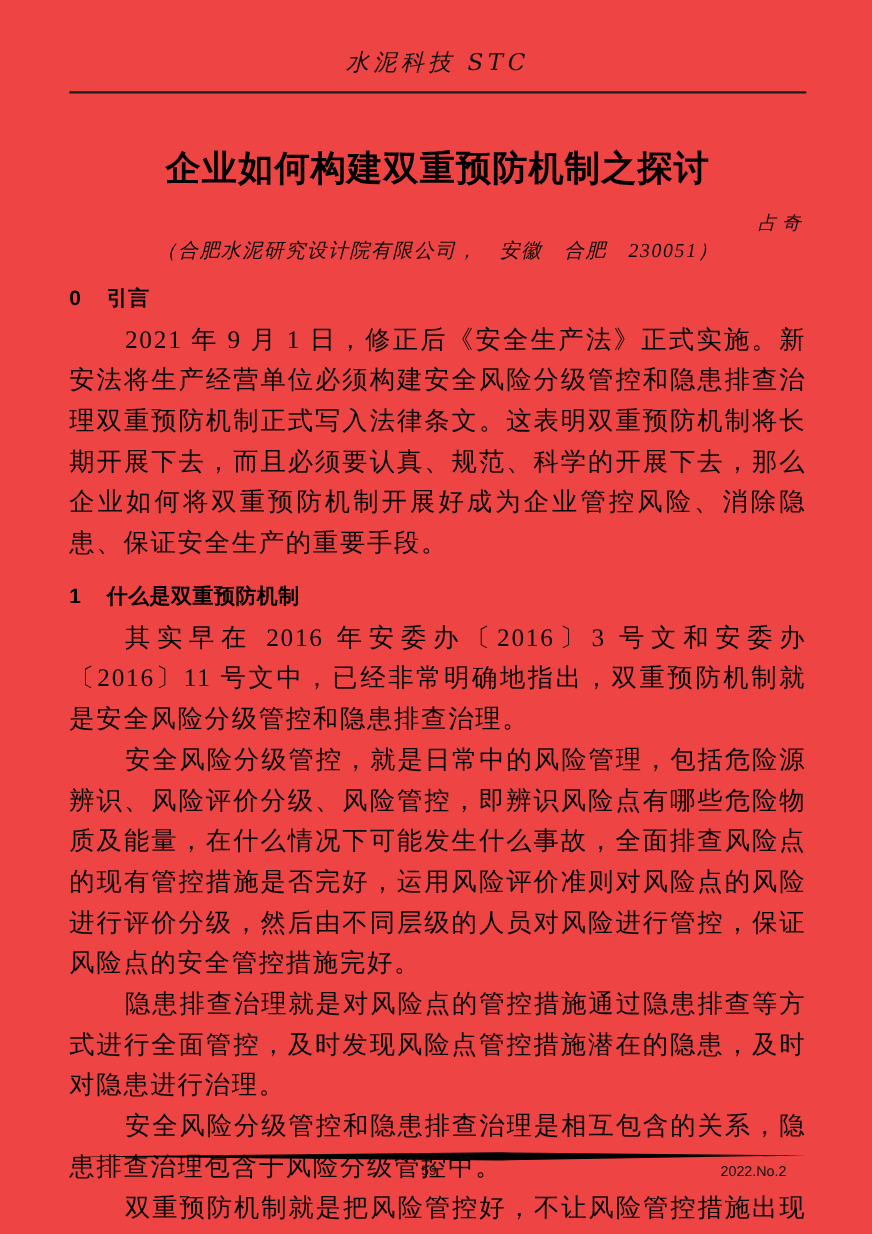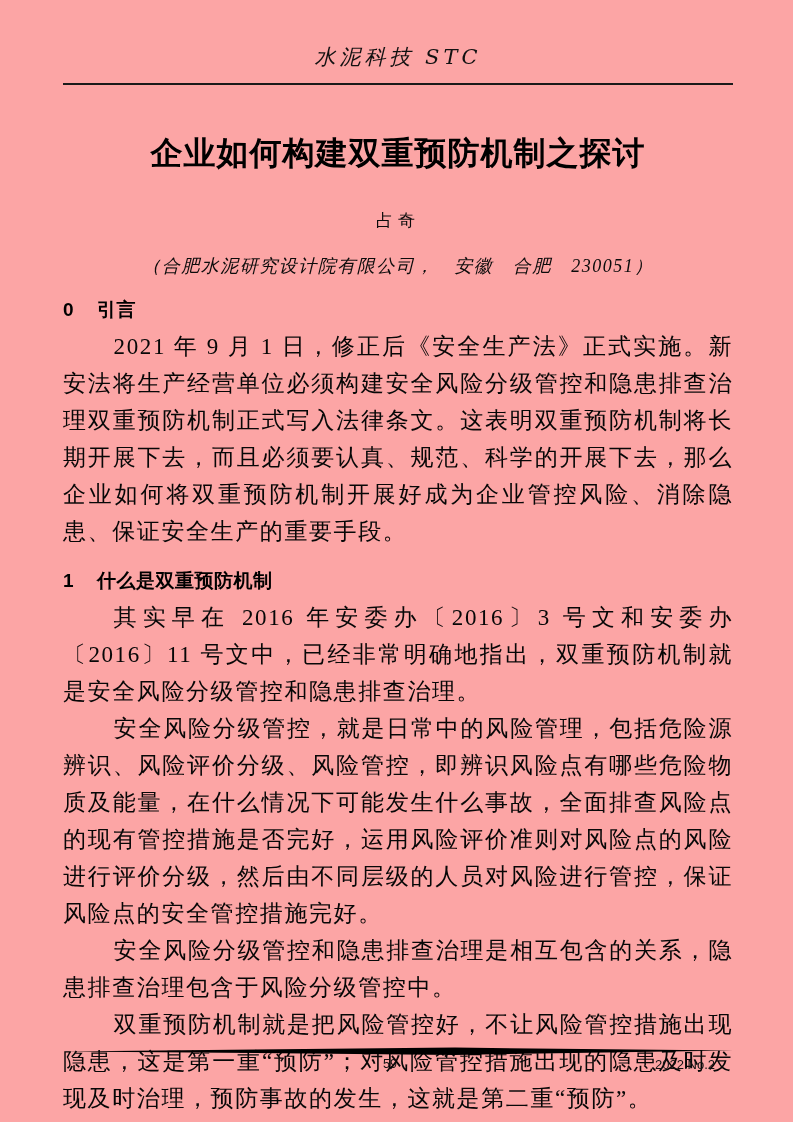"水泥科技 STC" .page { background: #fca5a5 -> #ef4444 }
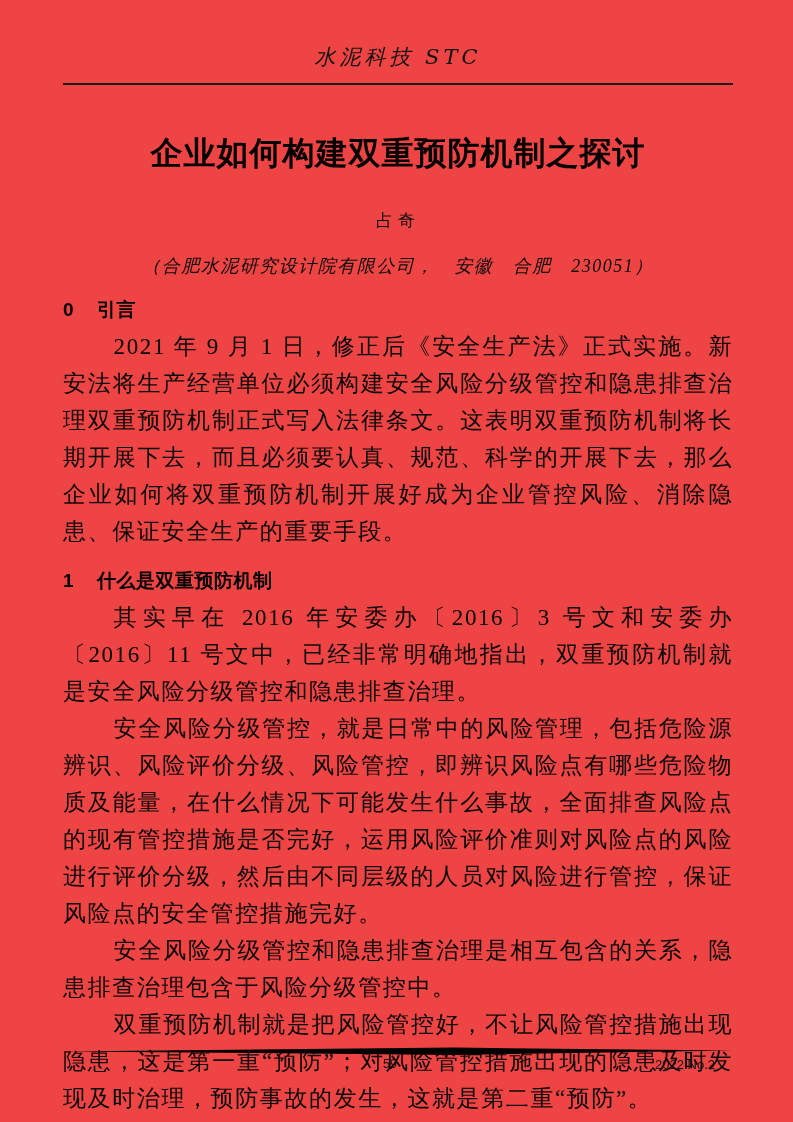"占奇" .author { font-style: none -> italic; margin-top: 34px -> 16px; text-align: center -> right }
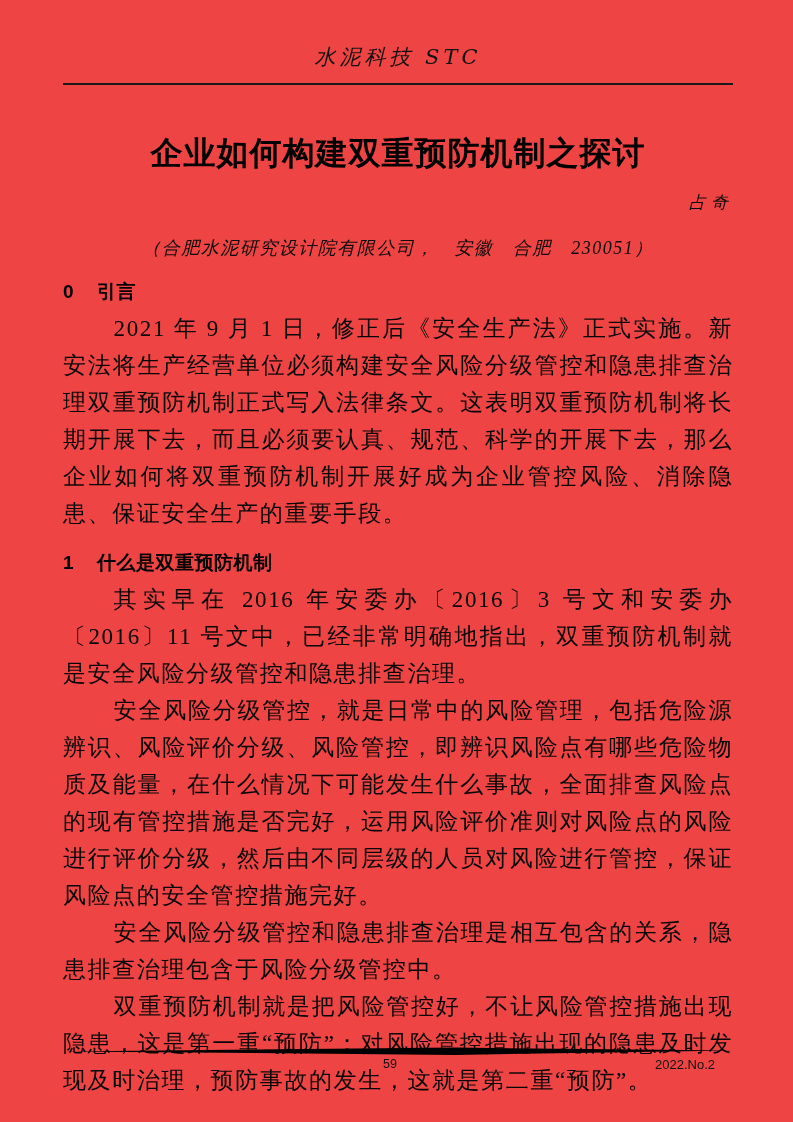"（合肥水泥研究设计院有限公司， 安徽 合肥 230051）" .affiliation { margin-top: 20px -> 0 }
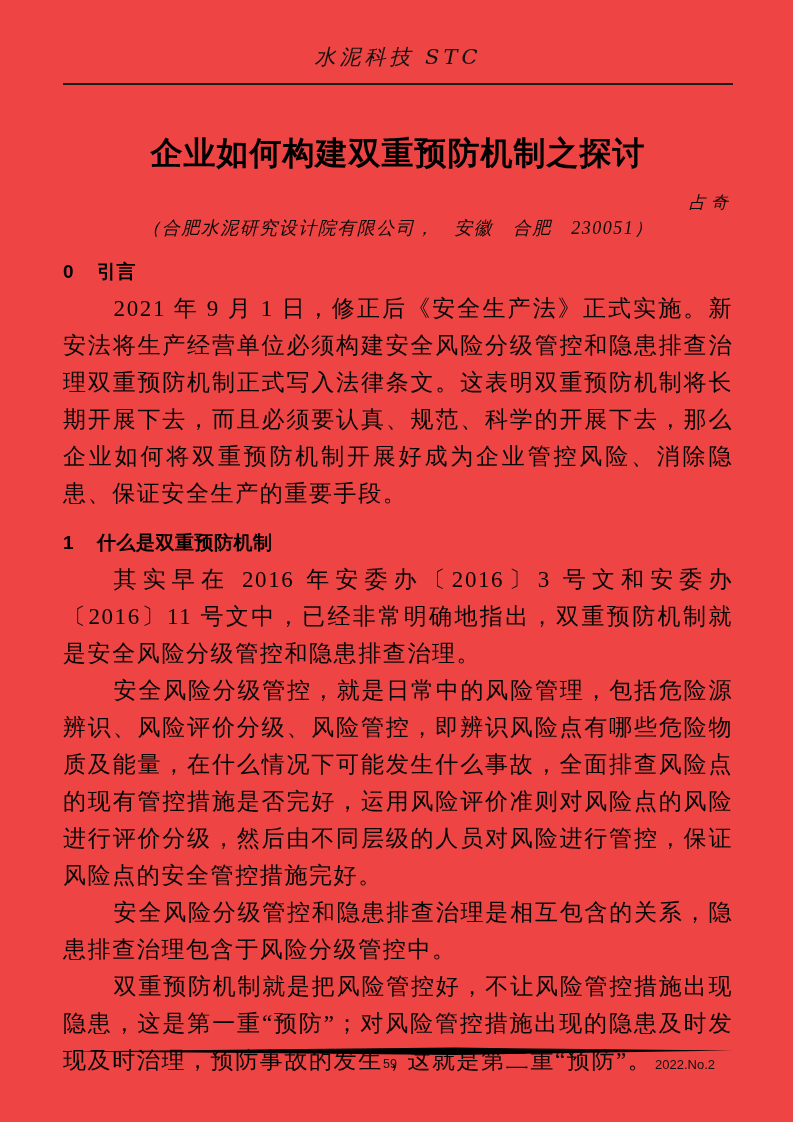"隐患排查治理就是对风险点的管控措施通过隐患排查等方式进行全面管控，及时发现风险点" p.body-paragraph { html: none -> <p>隐患排查治理就是对风险点的管控措施通过隐患排查等方式进行全面管控，及时发现风险点管控措施潜在的隐患，及时对隐患进行治理。</p> }
